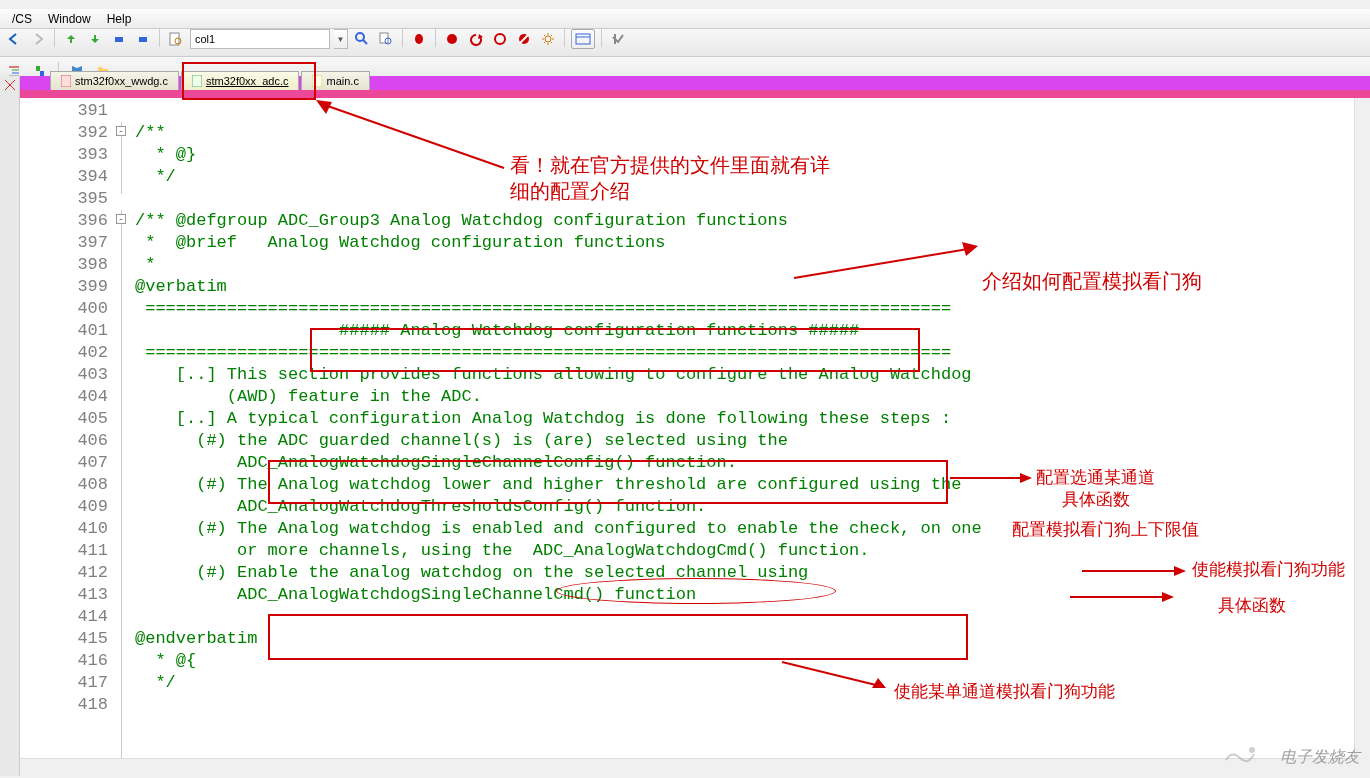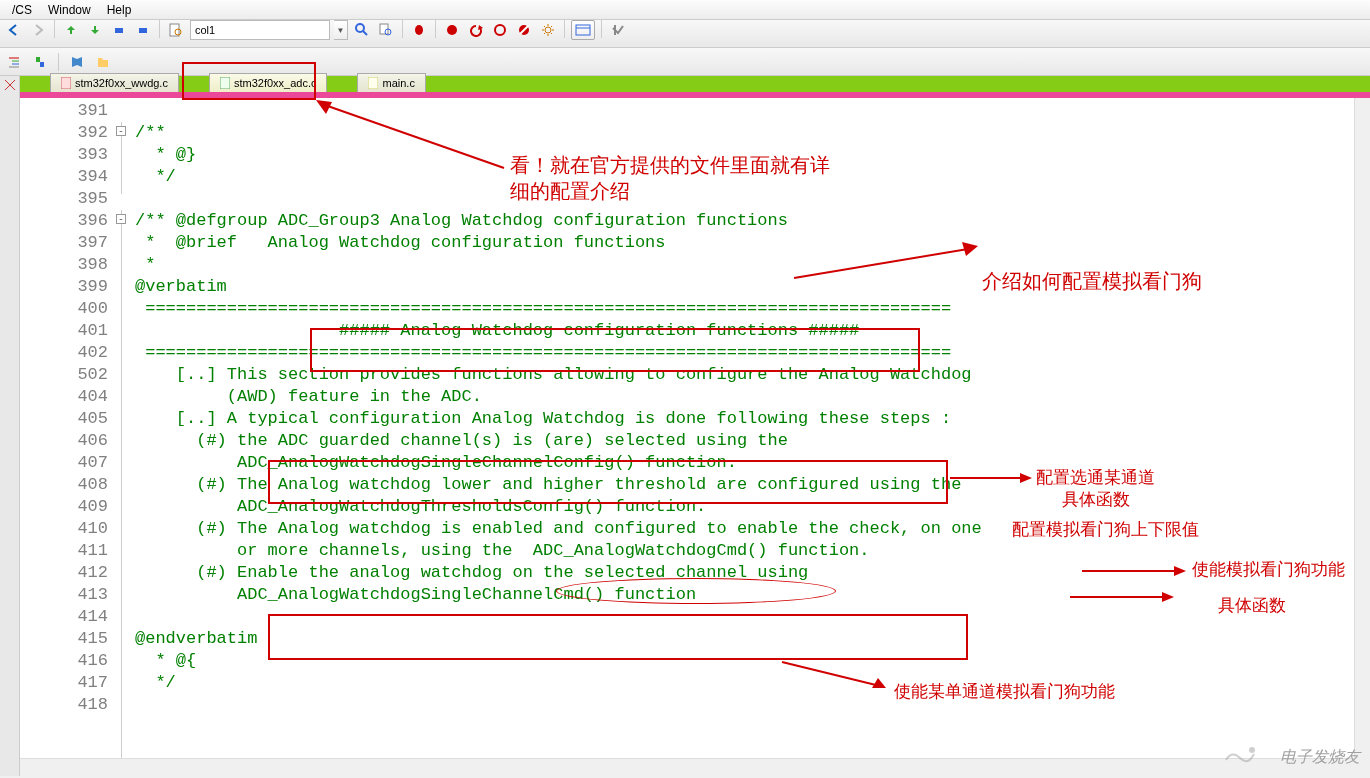"/CS" .menubar { margin-top: none -> 9px }
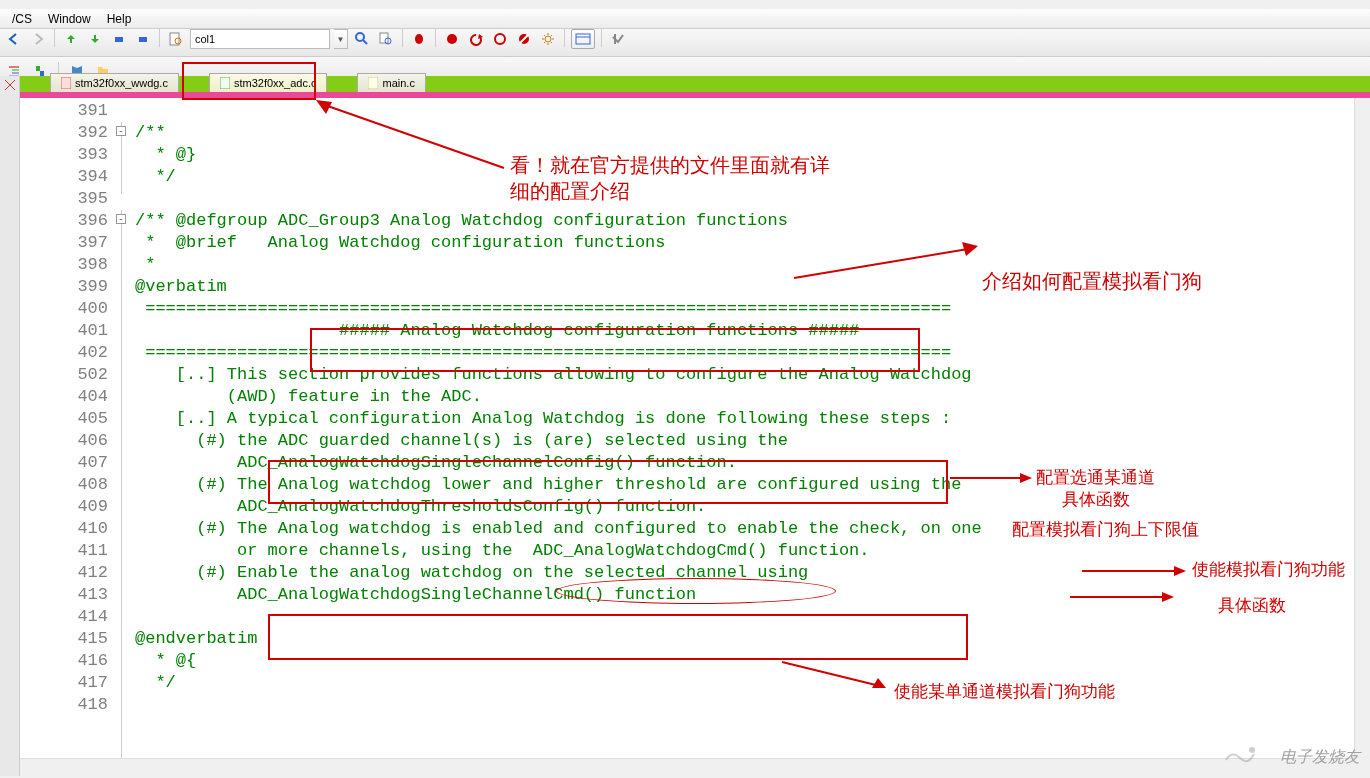"stm32f0xx_wwdg.c" .tabbar { background: #84cc16 -> #d946ef; border-bottom: 6px solid #ec4899 -> 8px solid #ec4899; gap: 28px -> none }
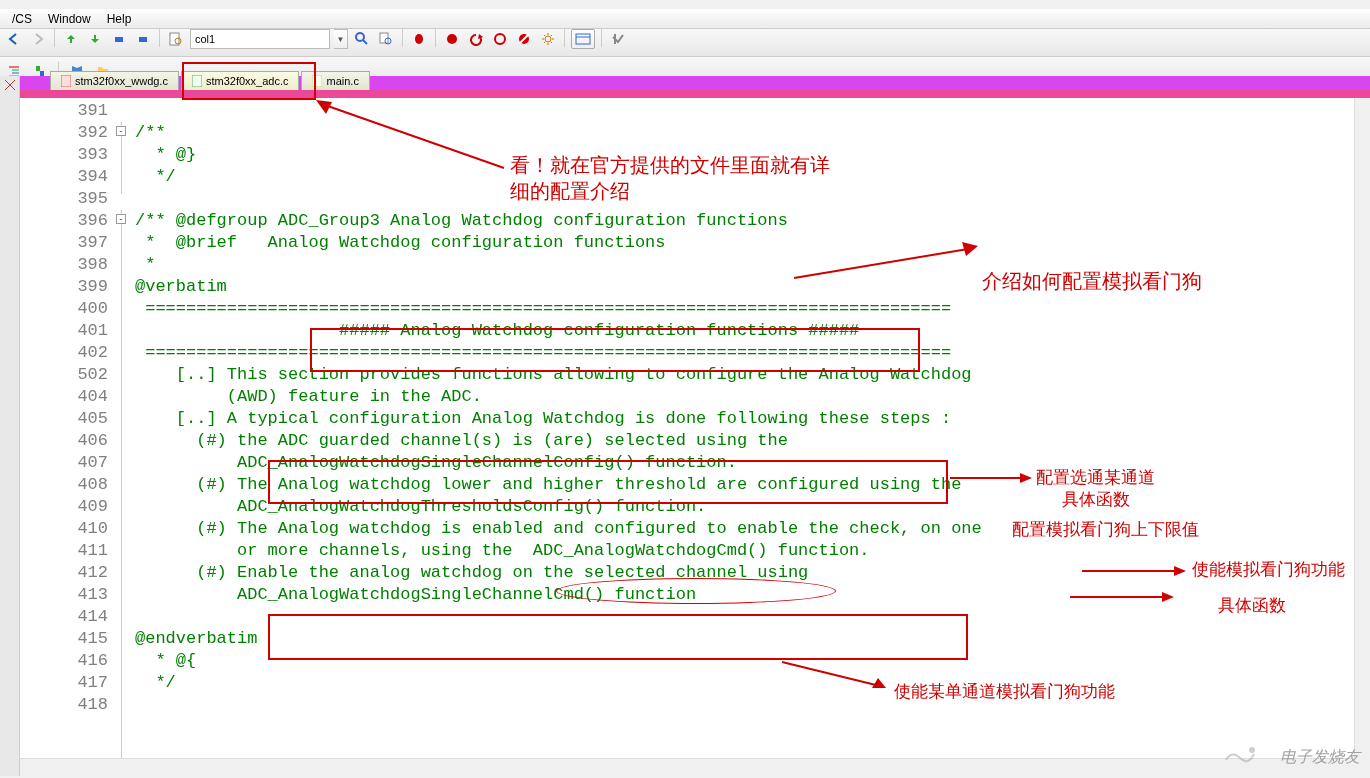"stm32f0xx_adc.c" span { text-decoration: none -> underline }
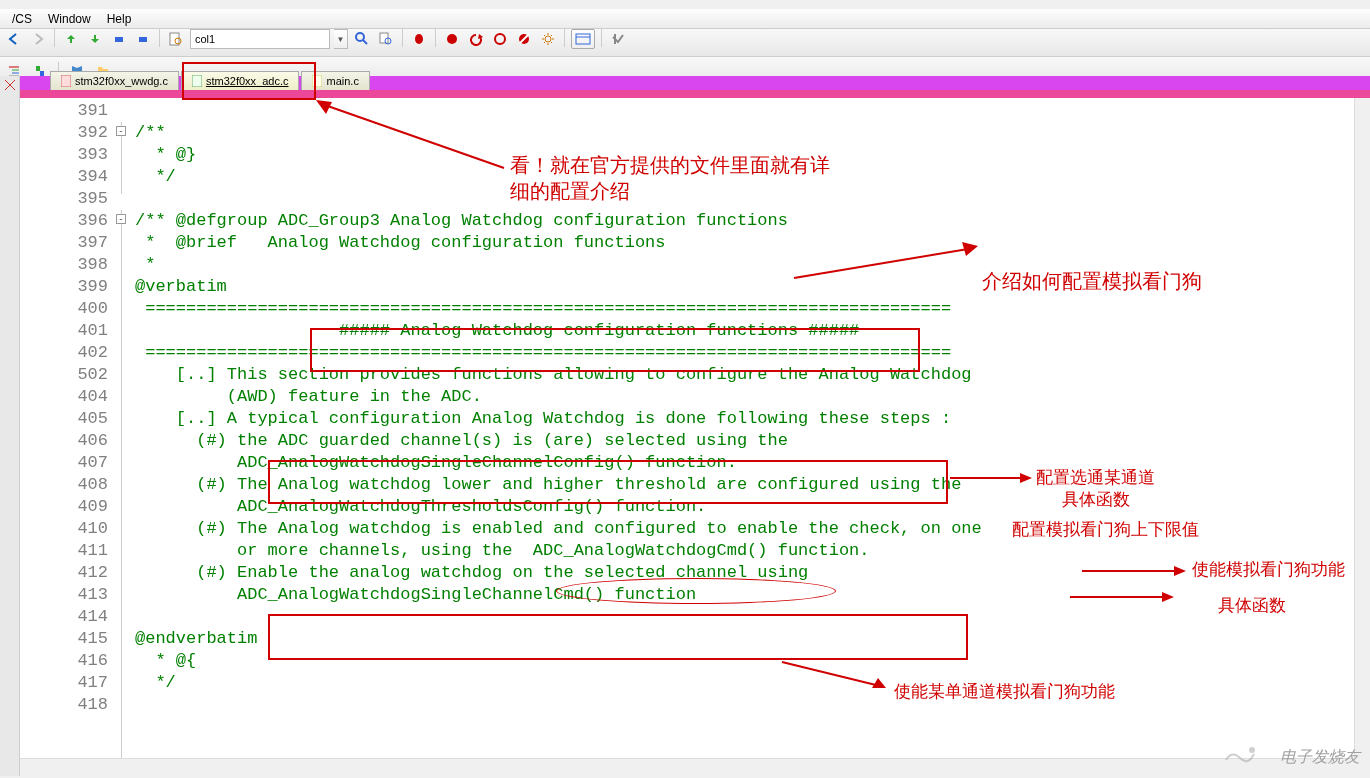"502" div { text: 502 -> 403 }
